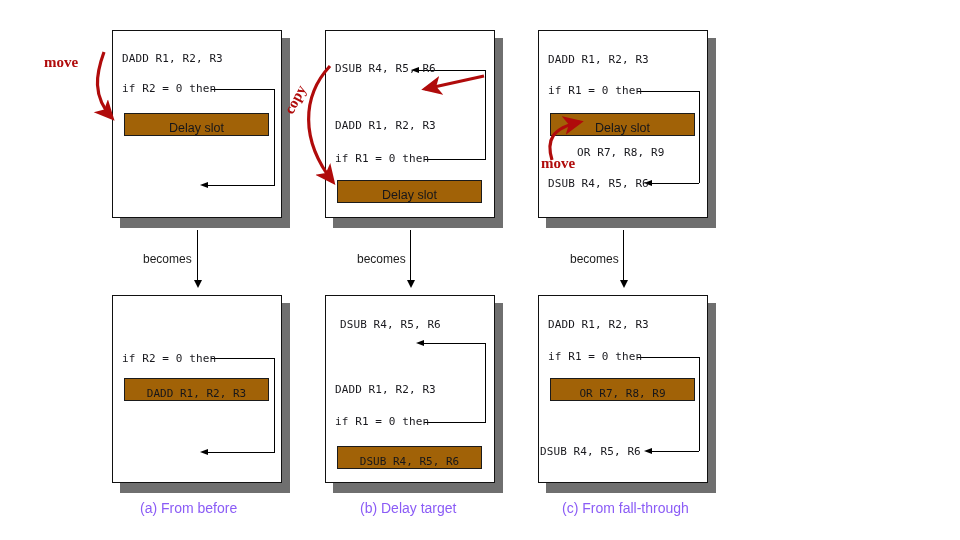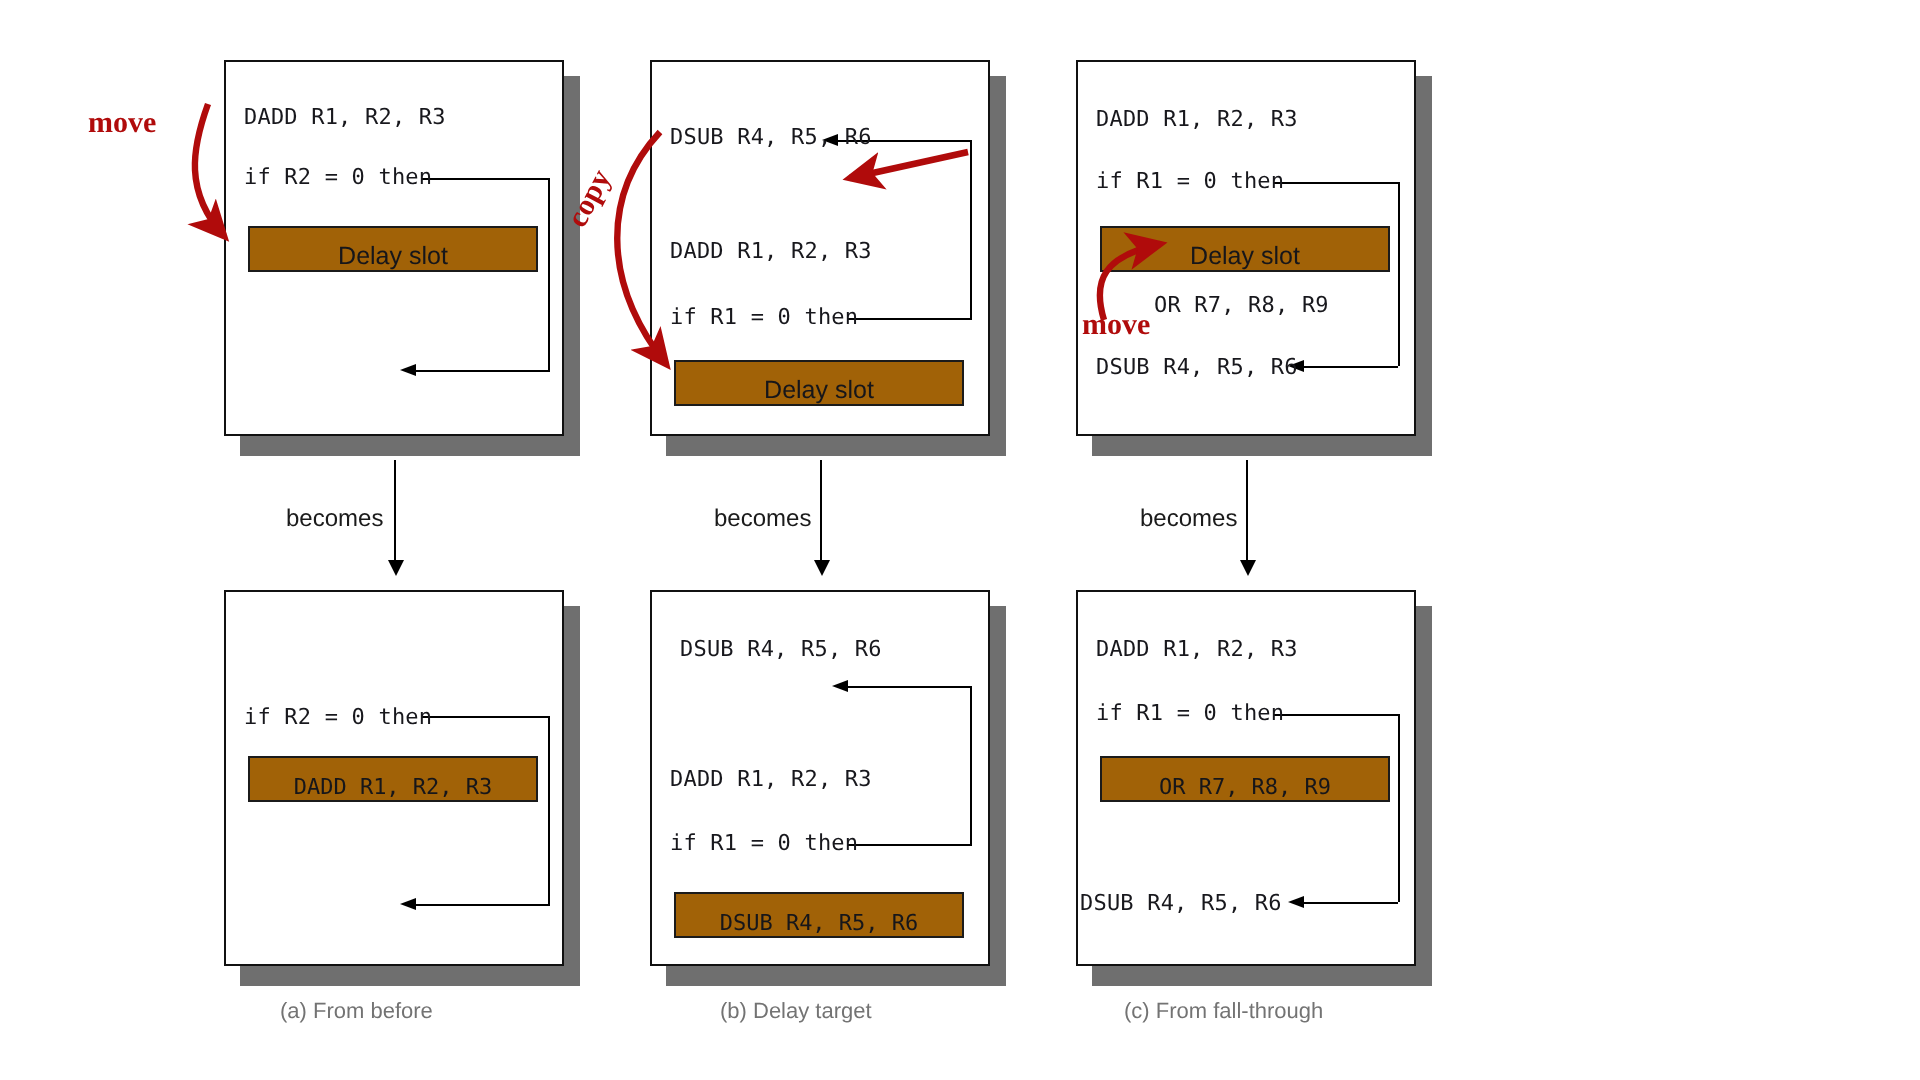"(a) From before" .caption { color: #737373 -> #8b5cf6; font-size: 11px -> 14px }
